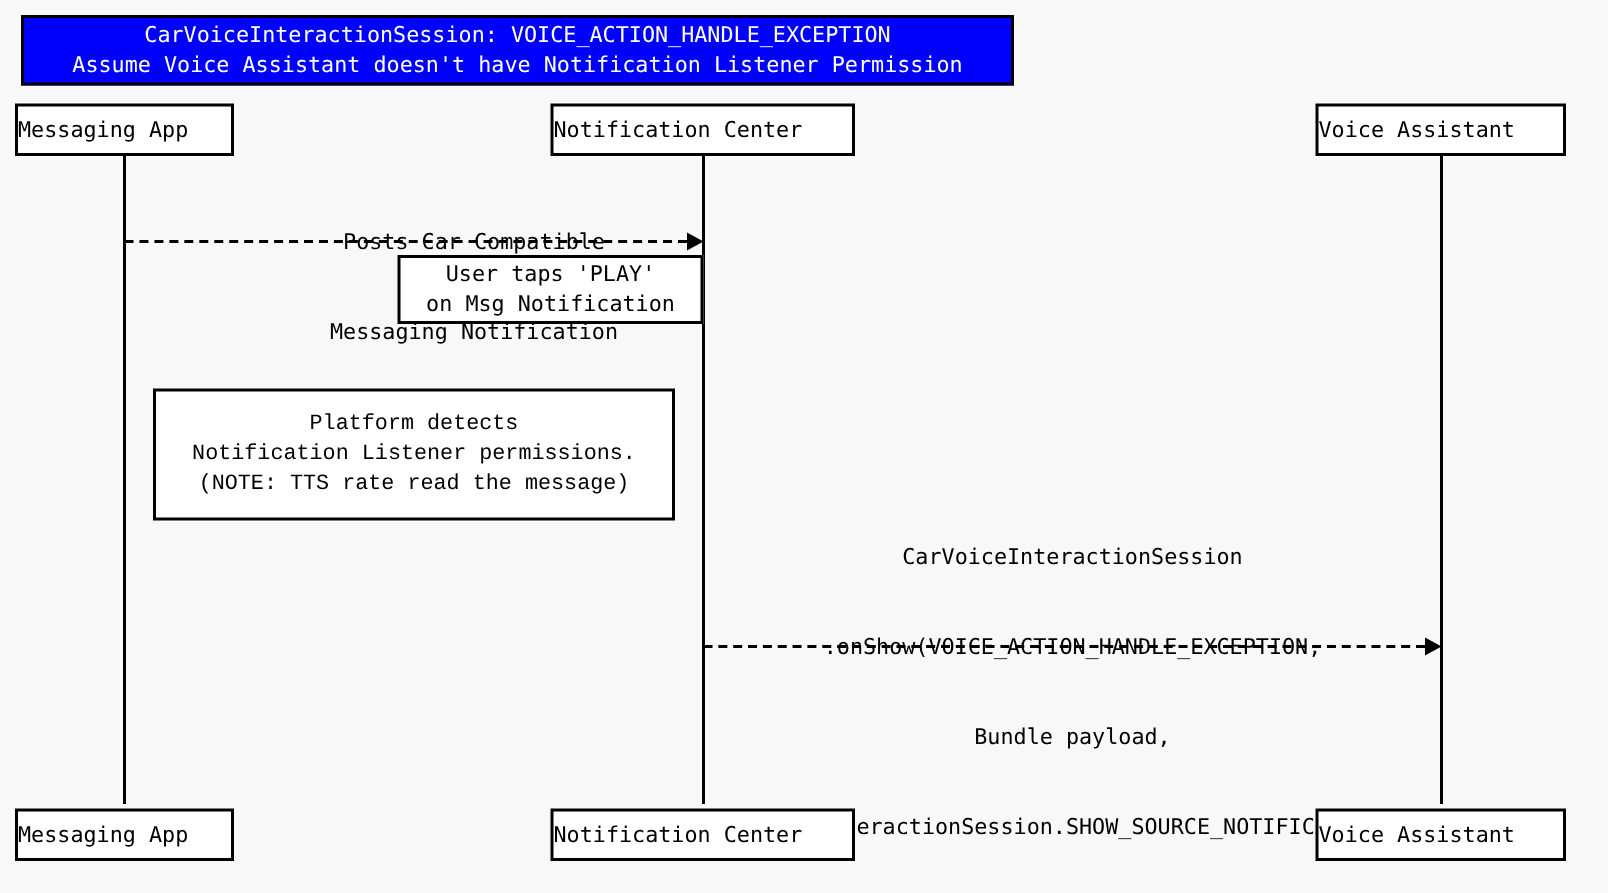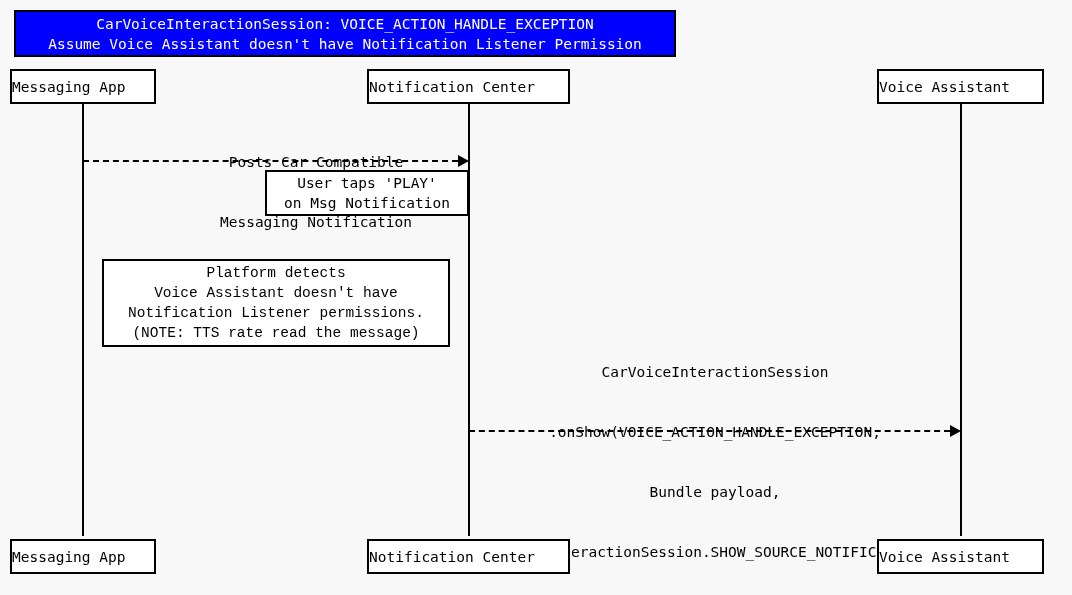"Voice Assistant doesn't have" div { html: <div>Voice Assistant doesn't have</div> -> none }
